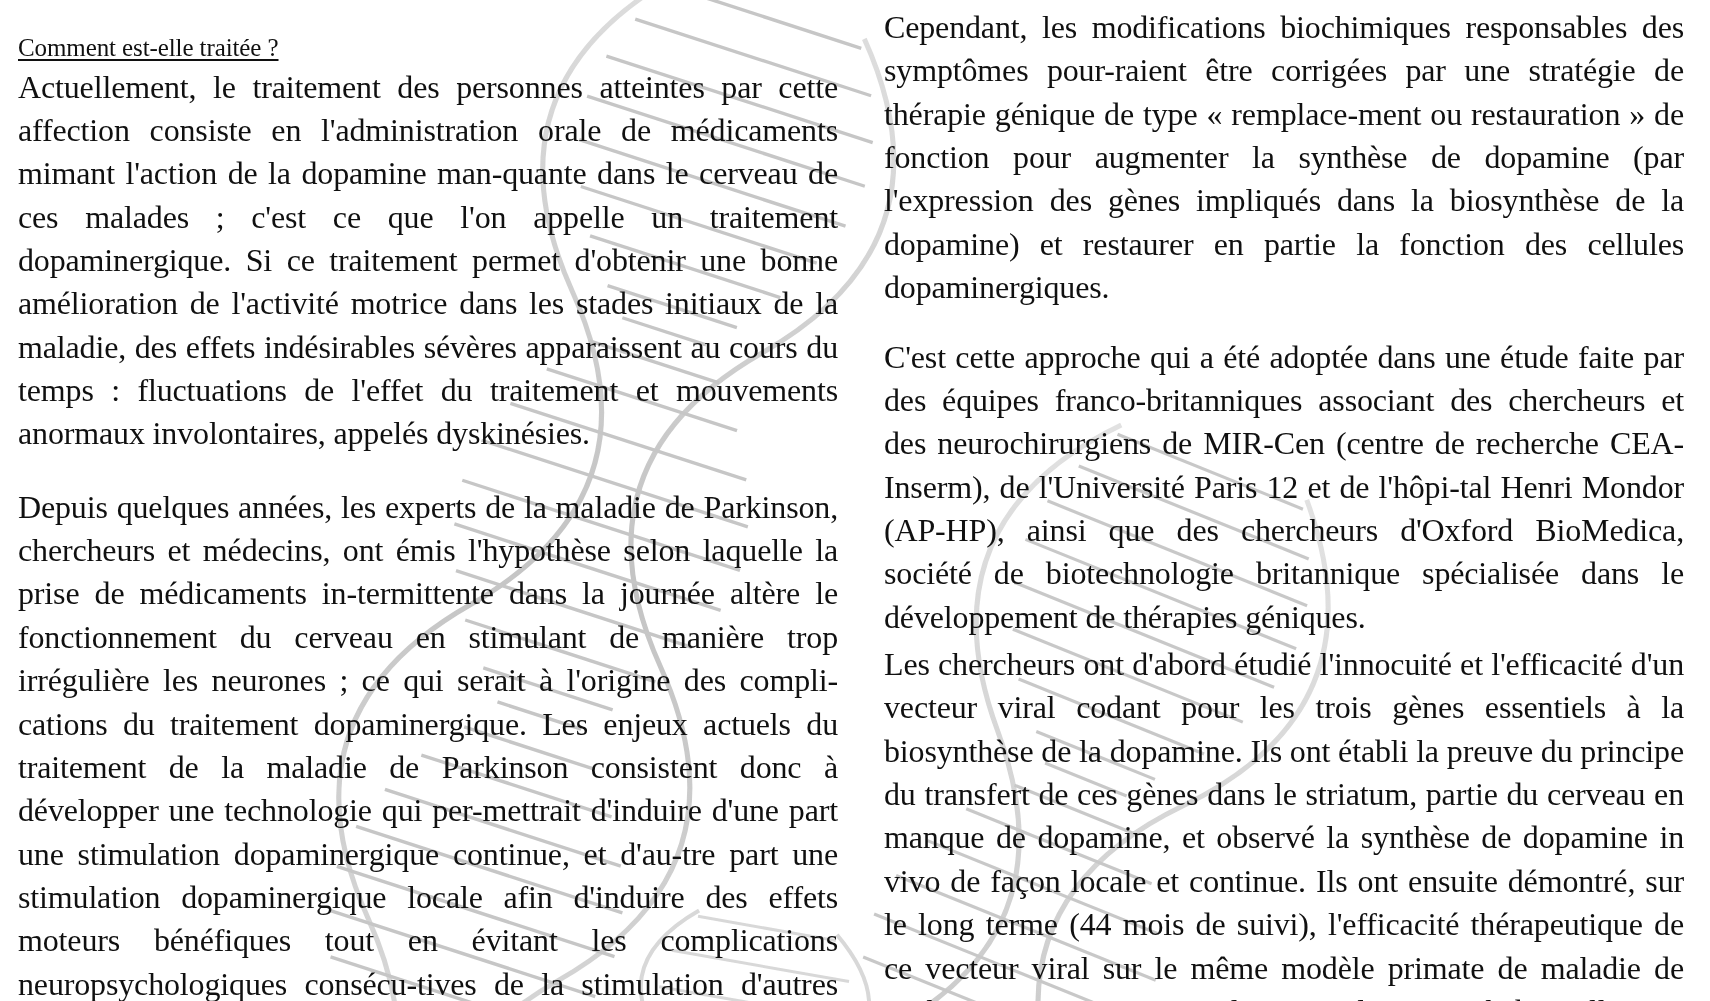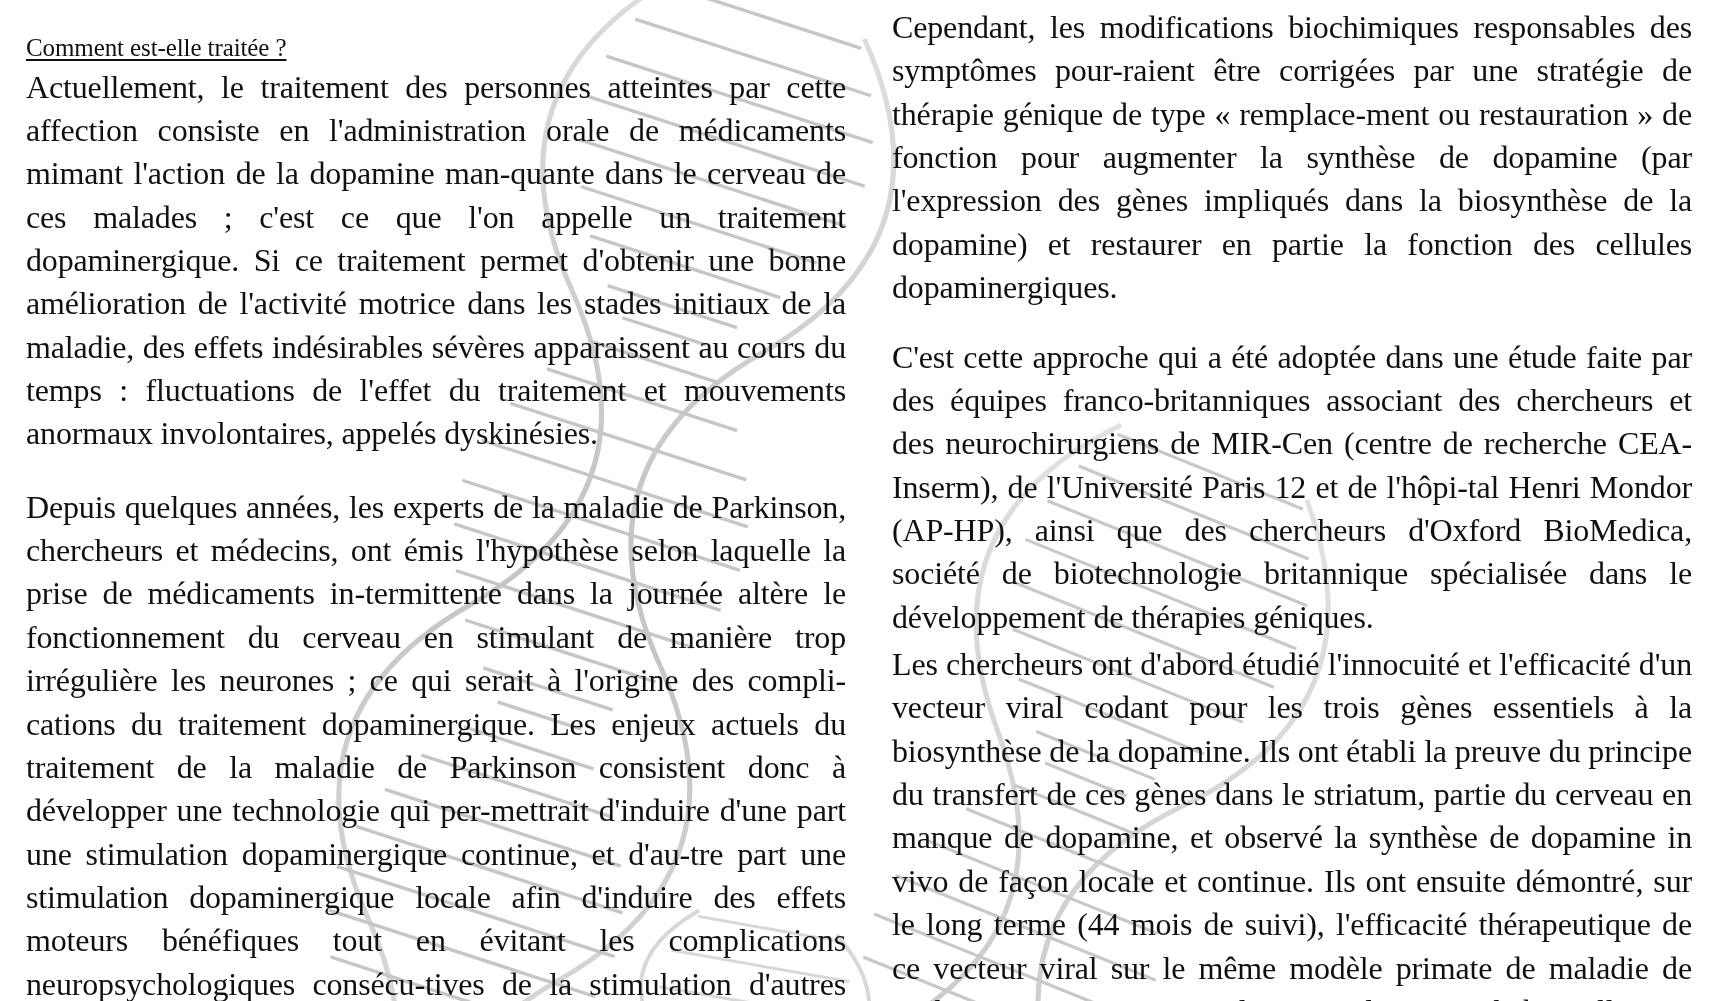"Comment est-elle traitée ?" .column.left { margin-left: 8px -> none }
